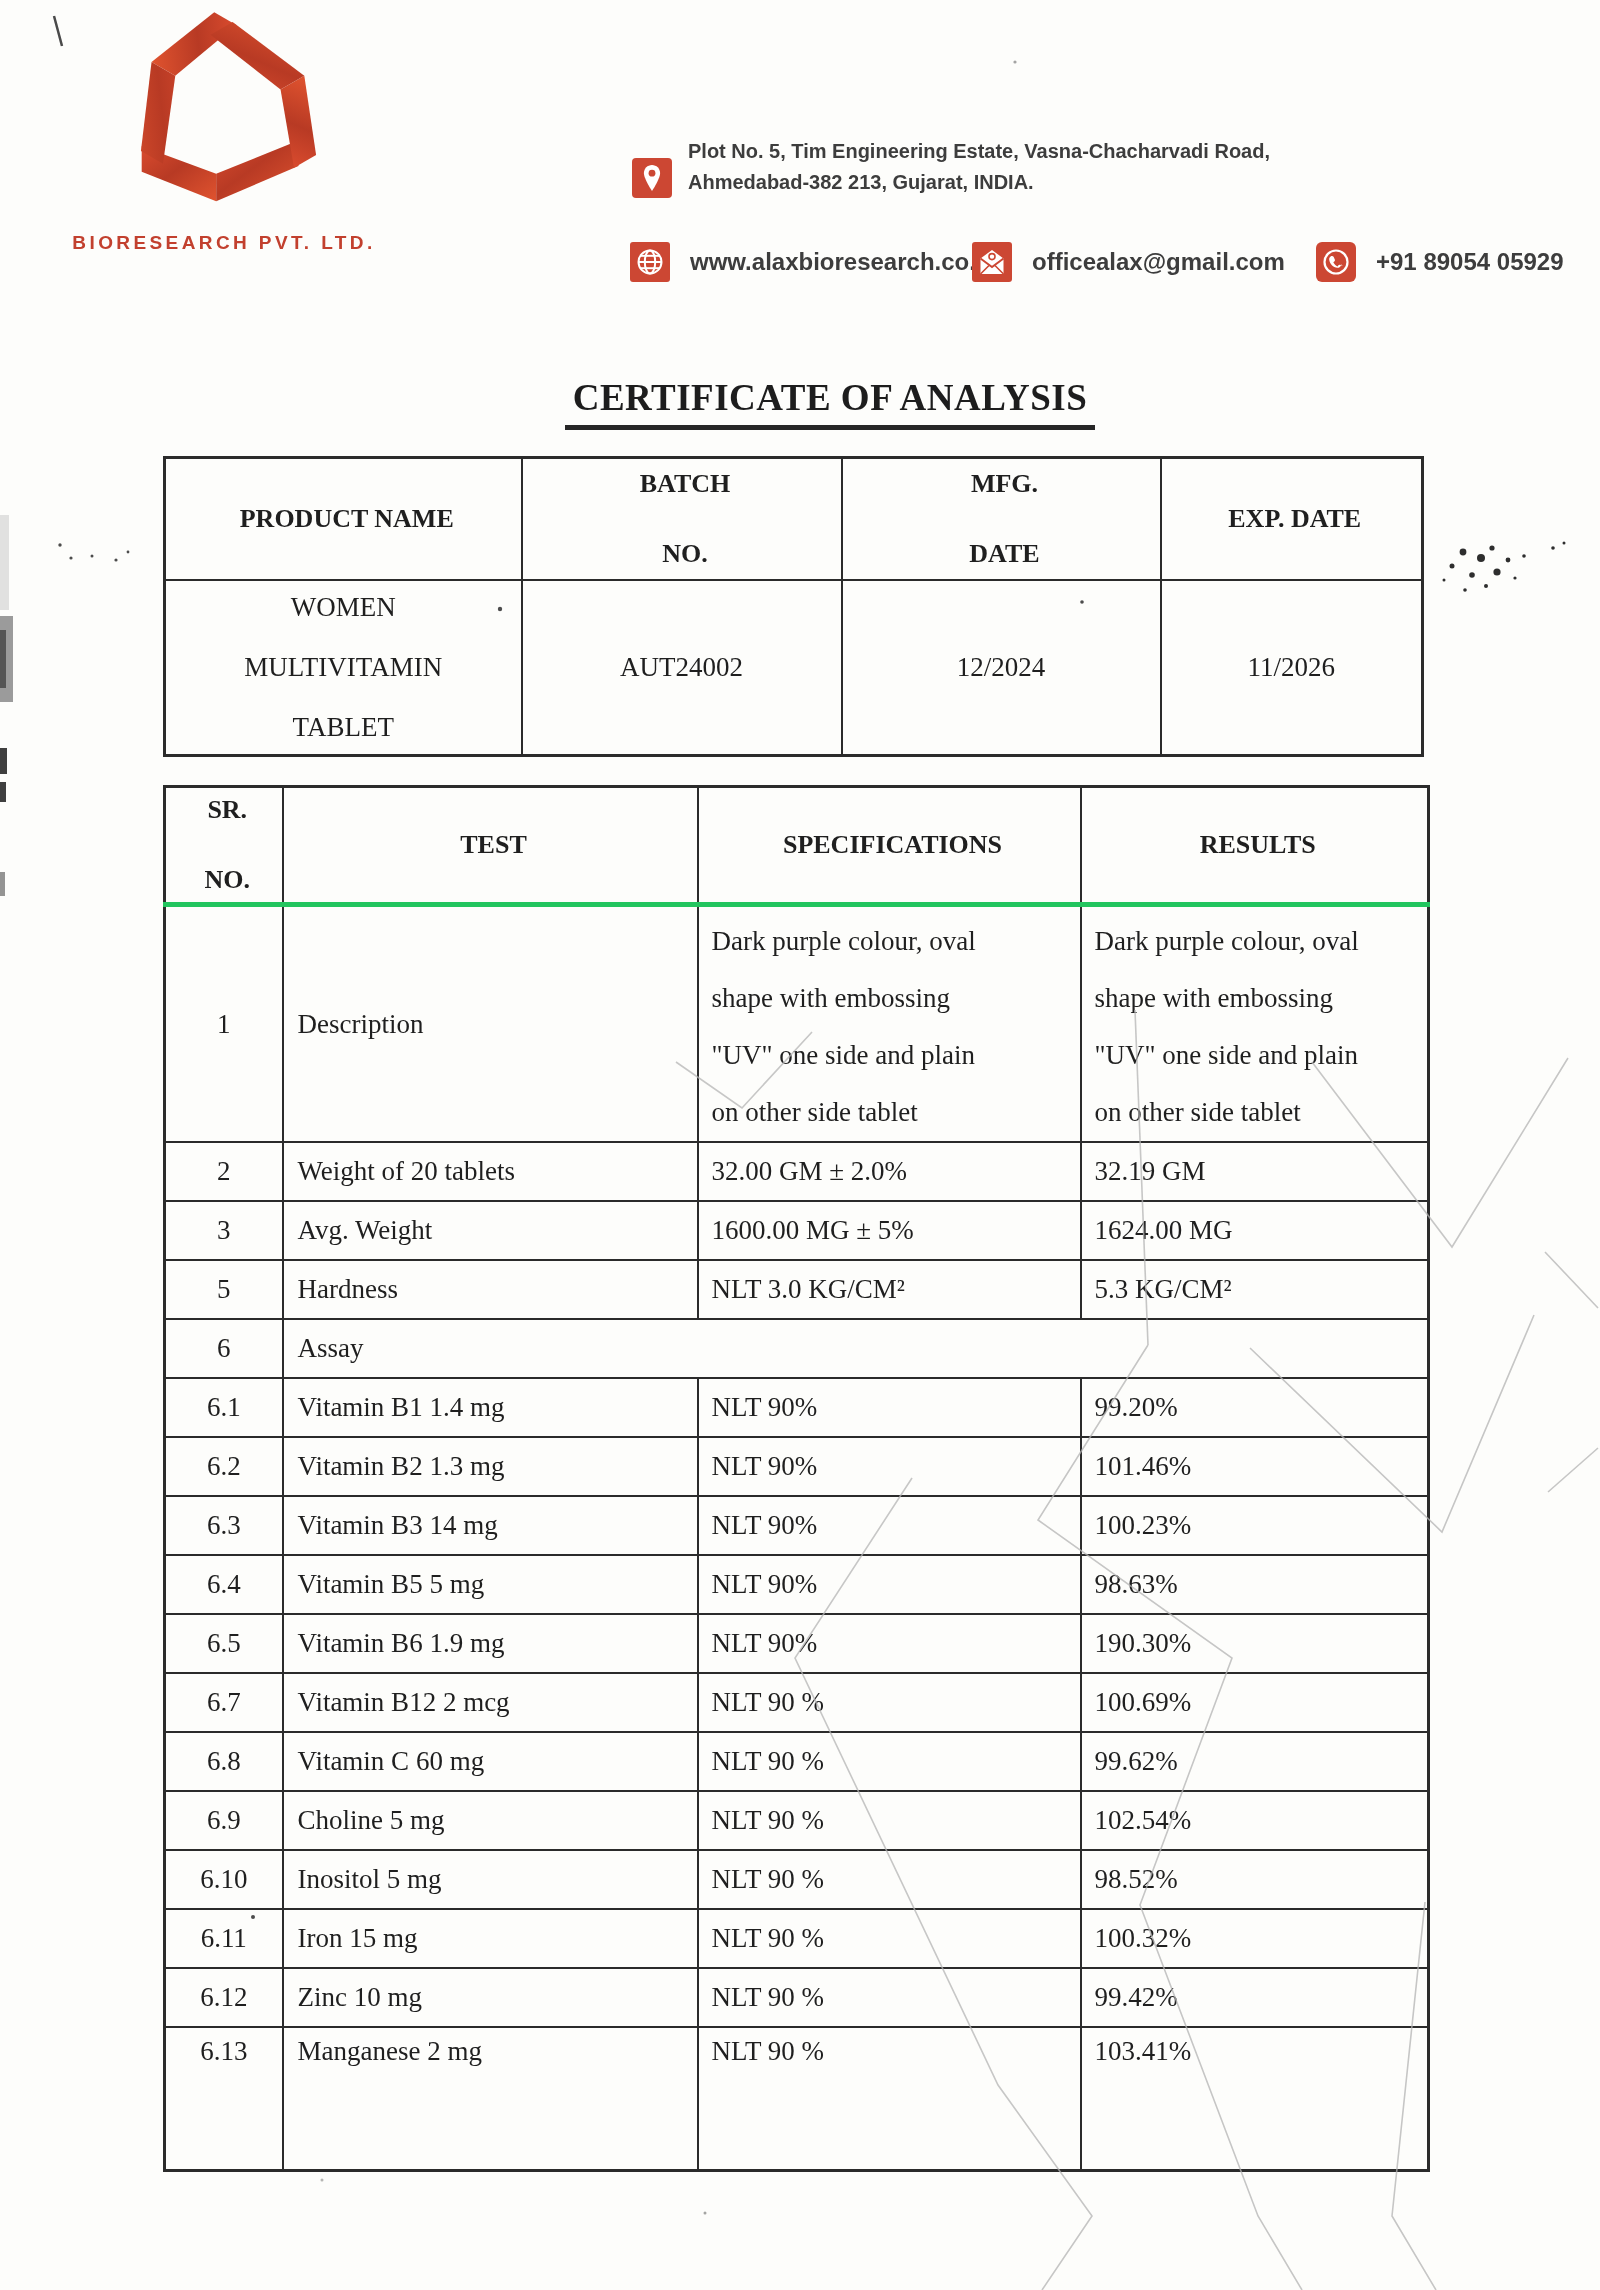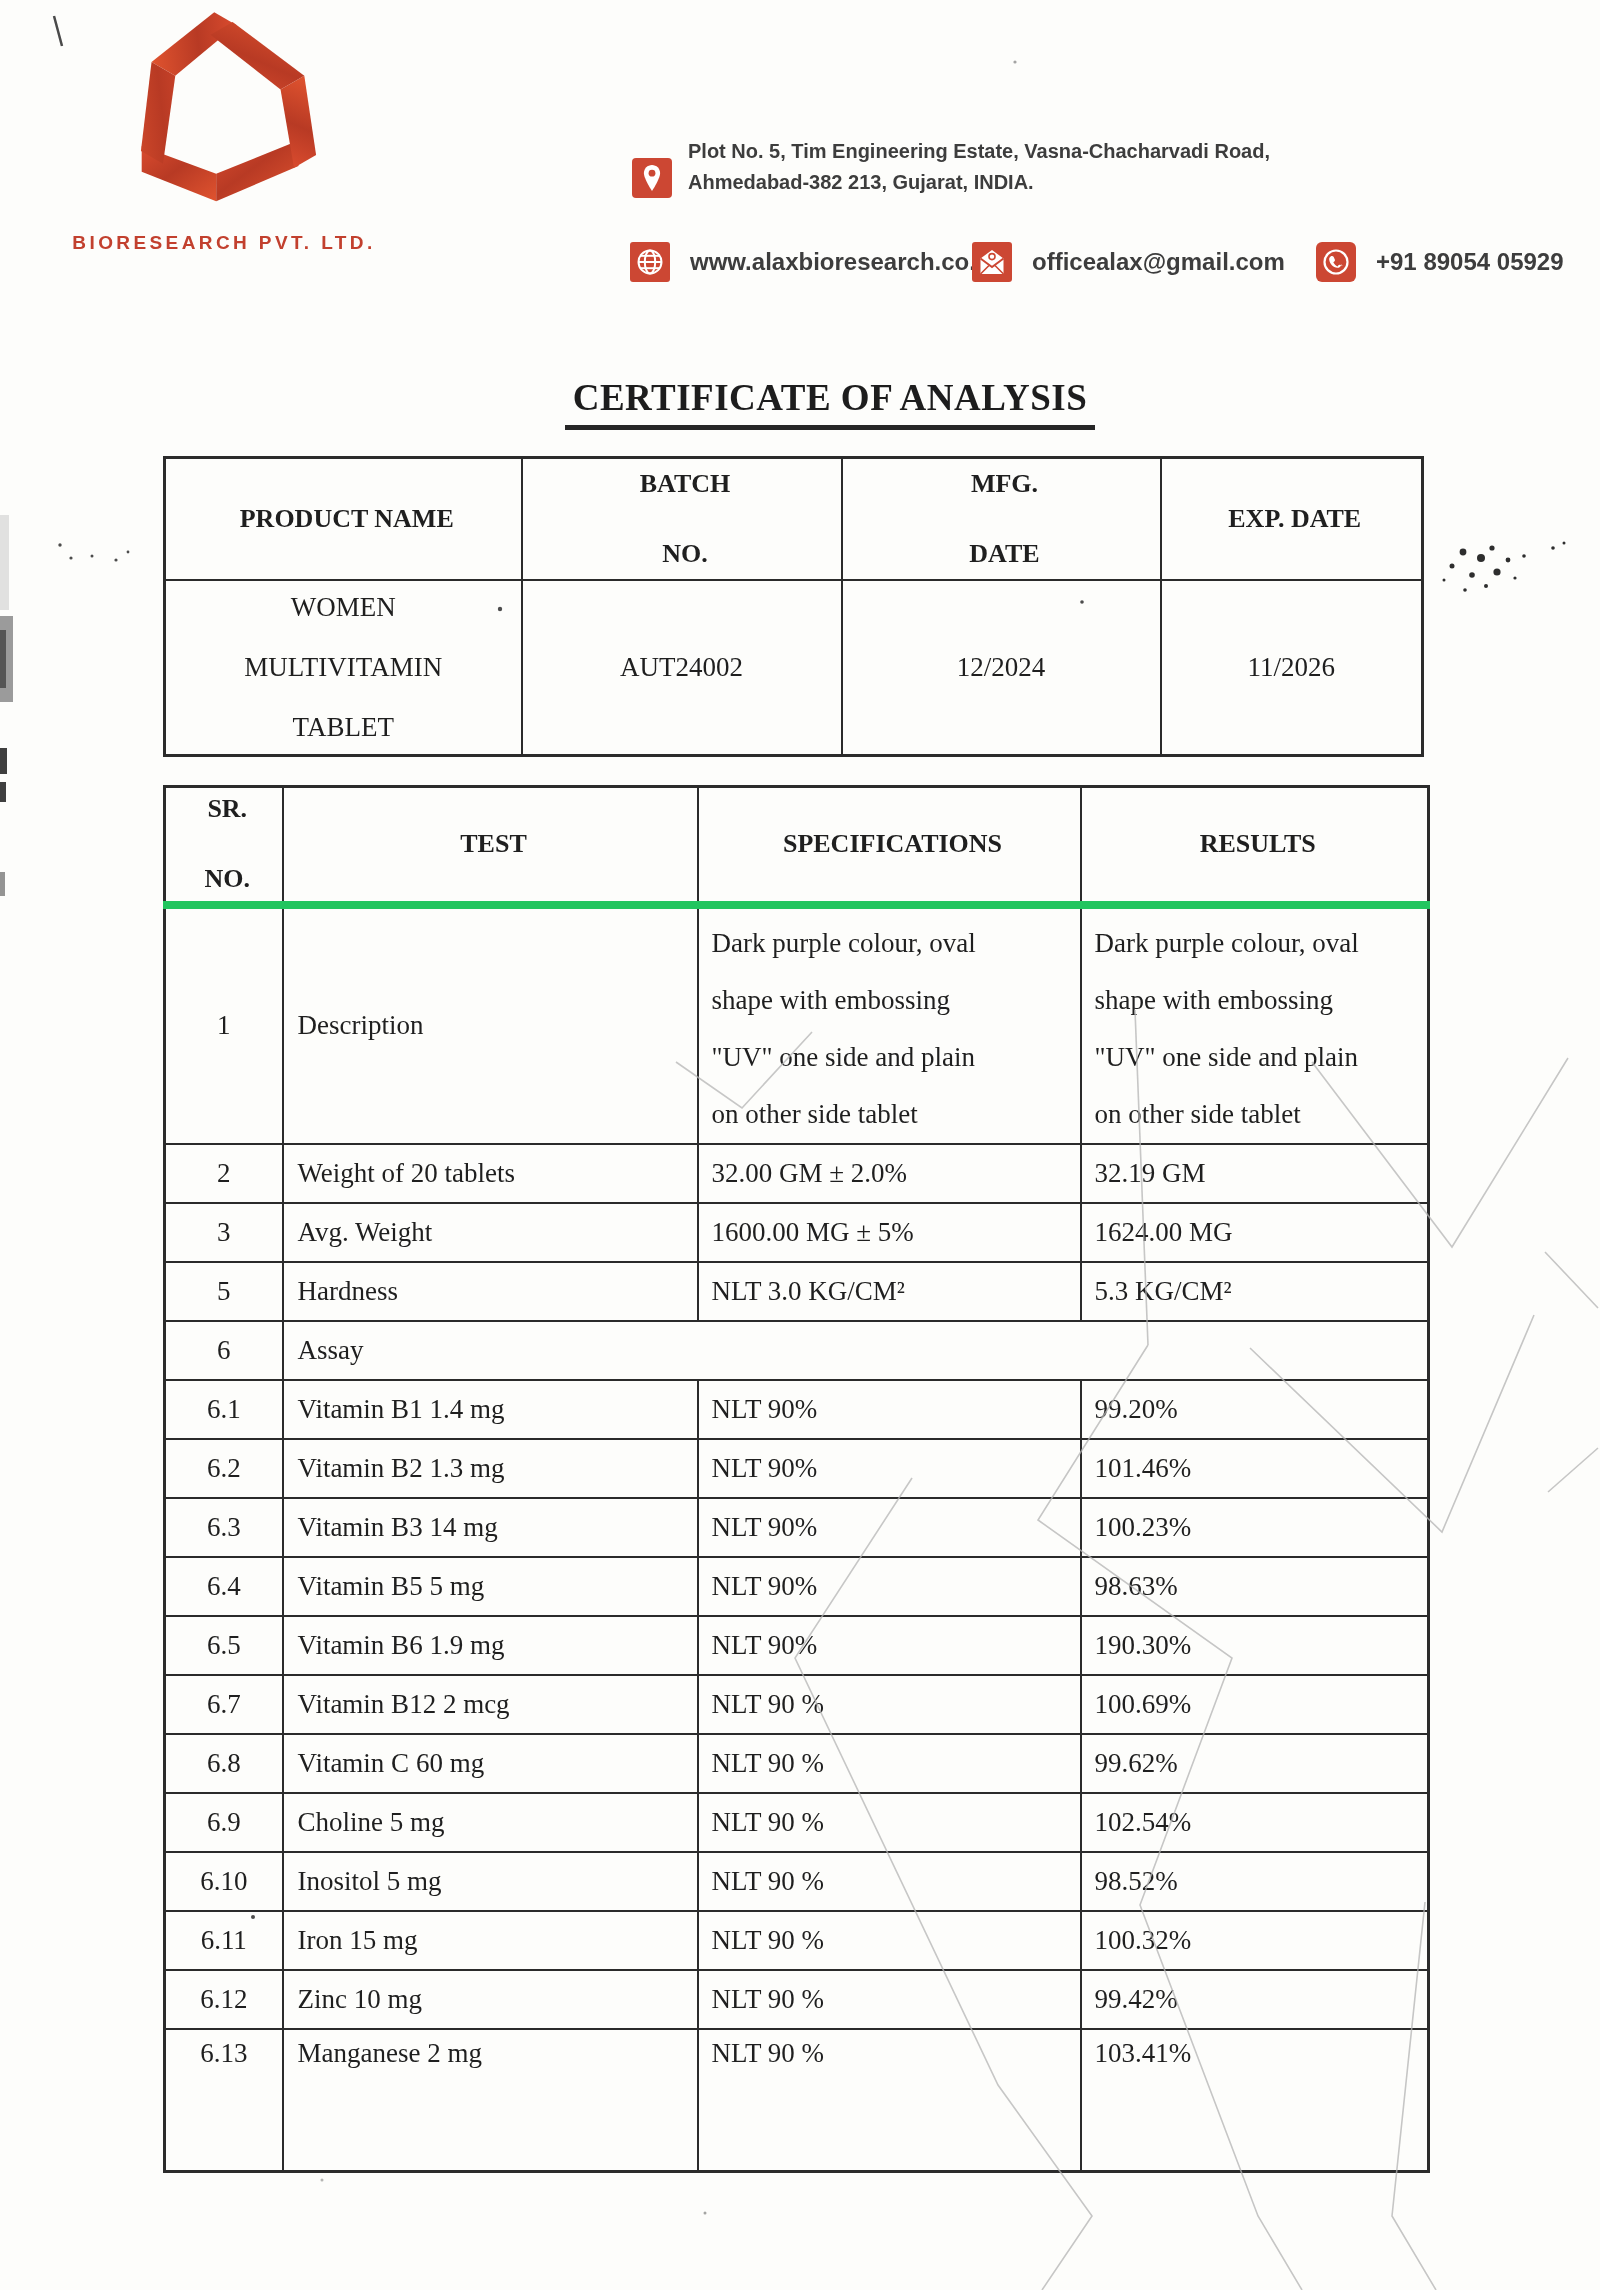"SR." .hdrline { border-bottom: 8px solid #22c55e -> 5px solid #22c55e }
